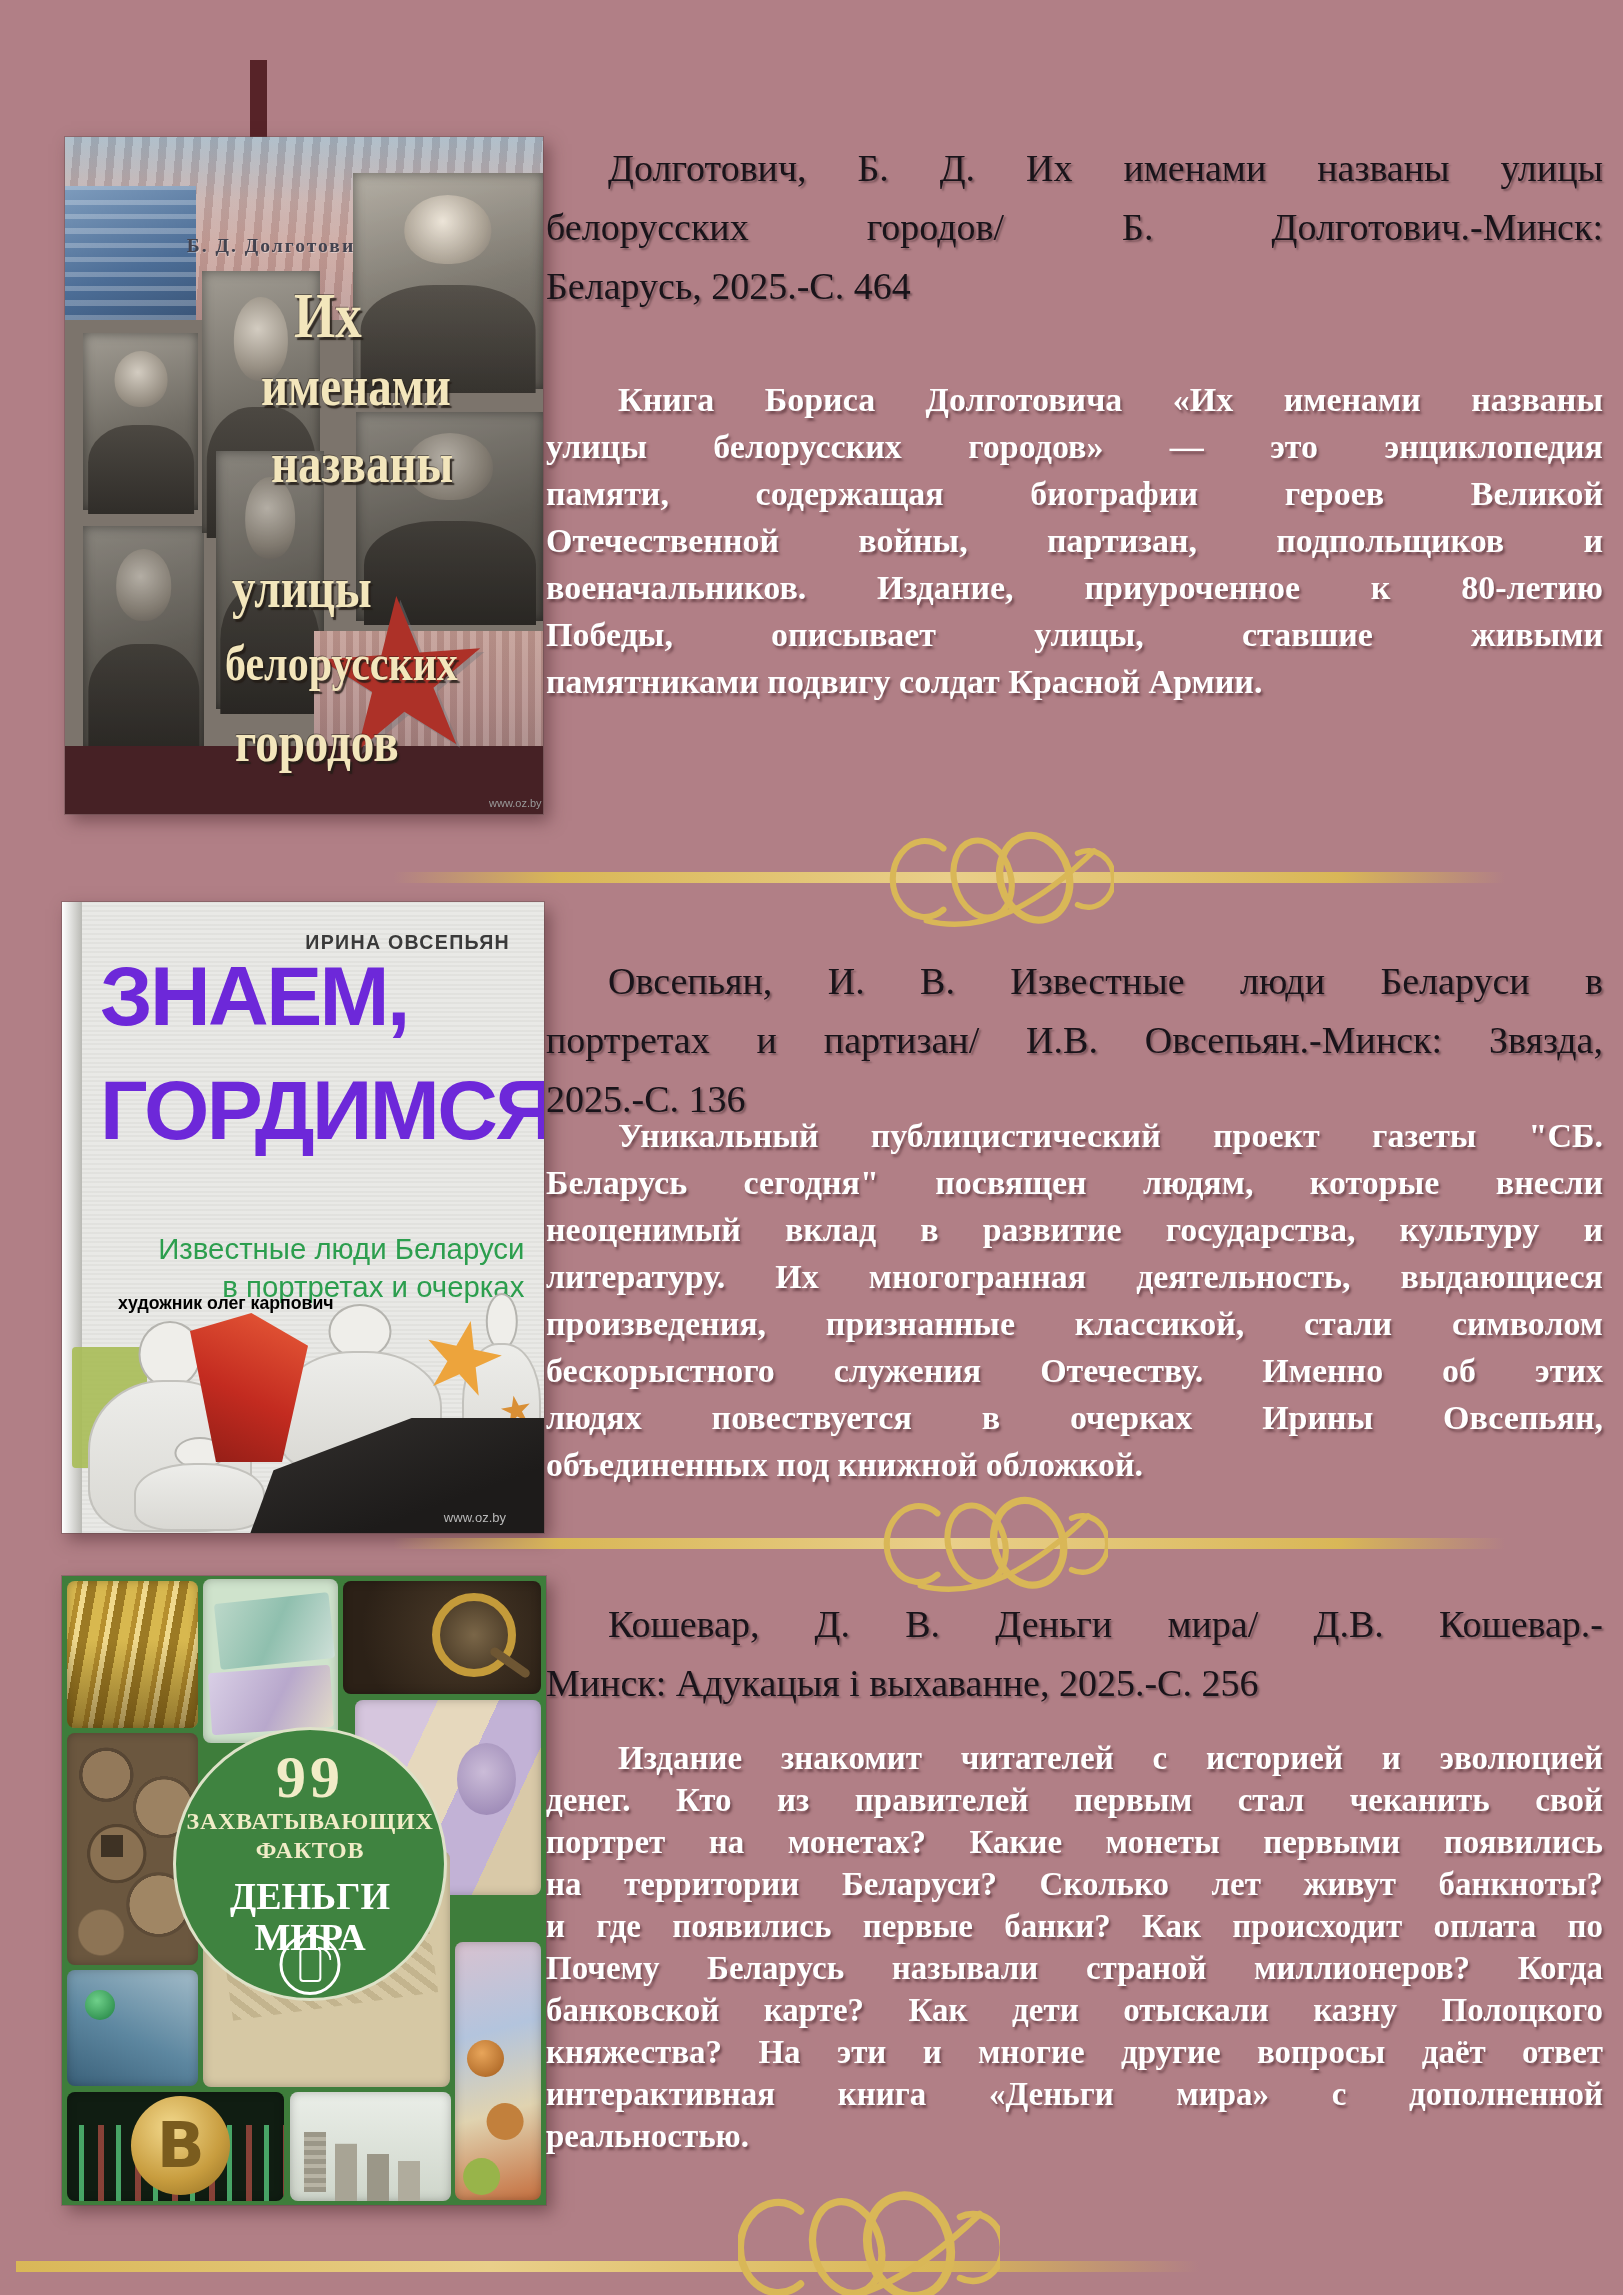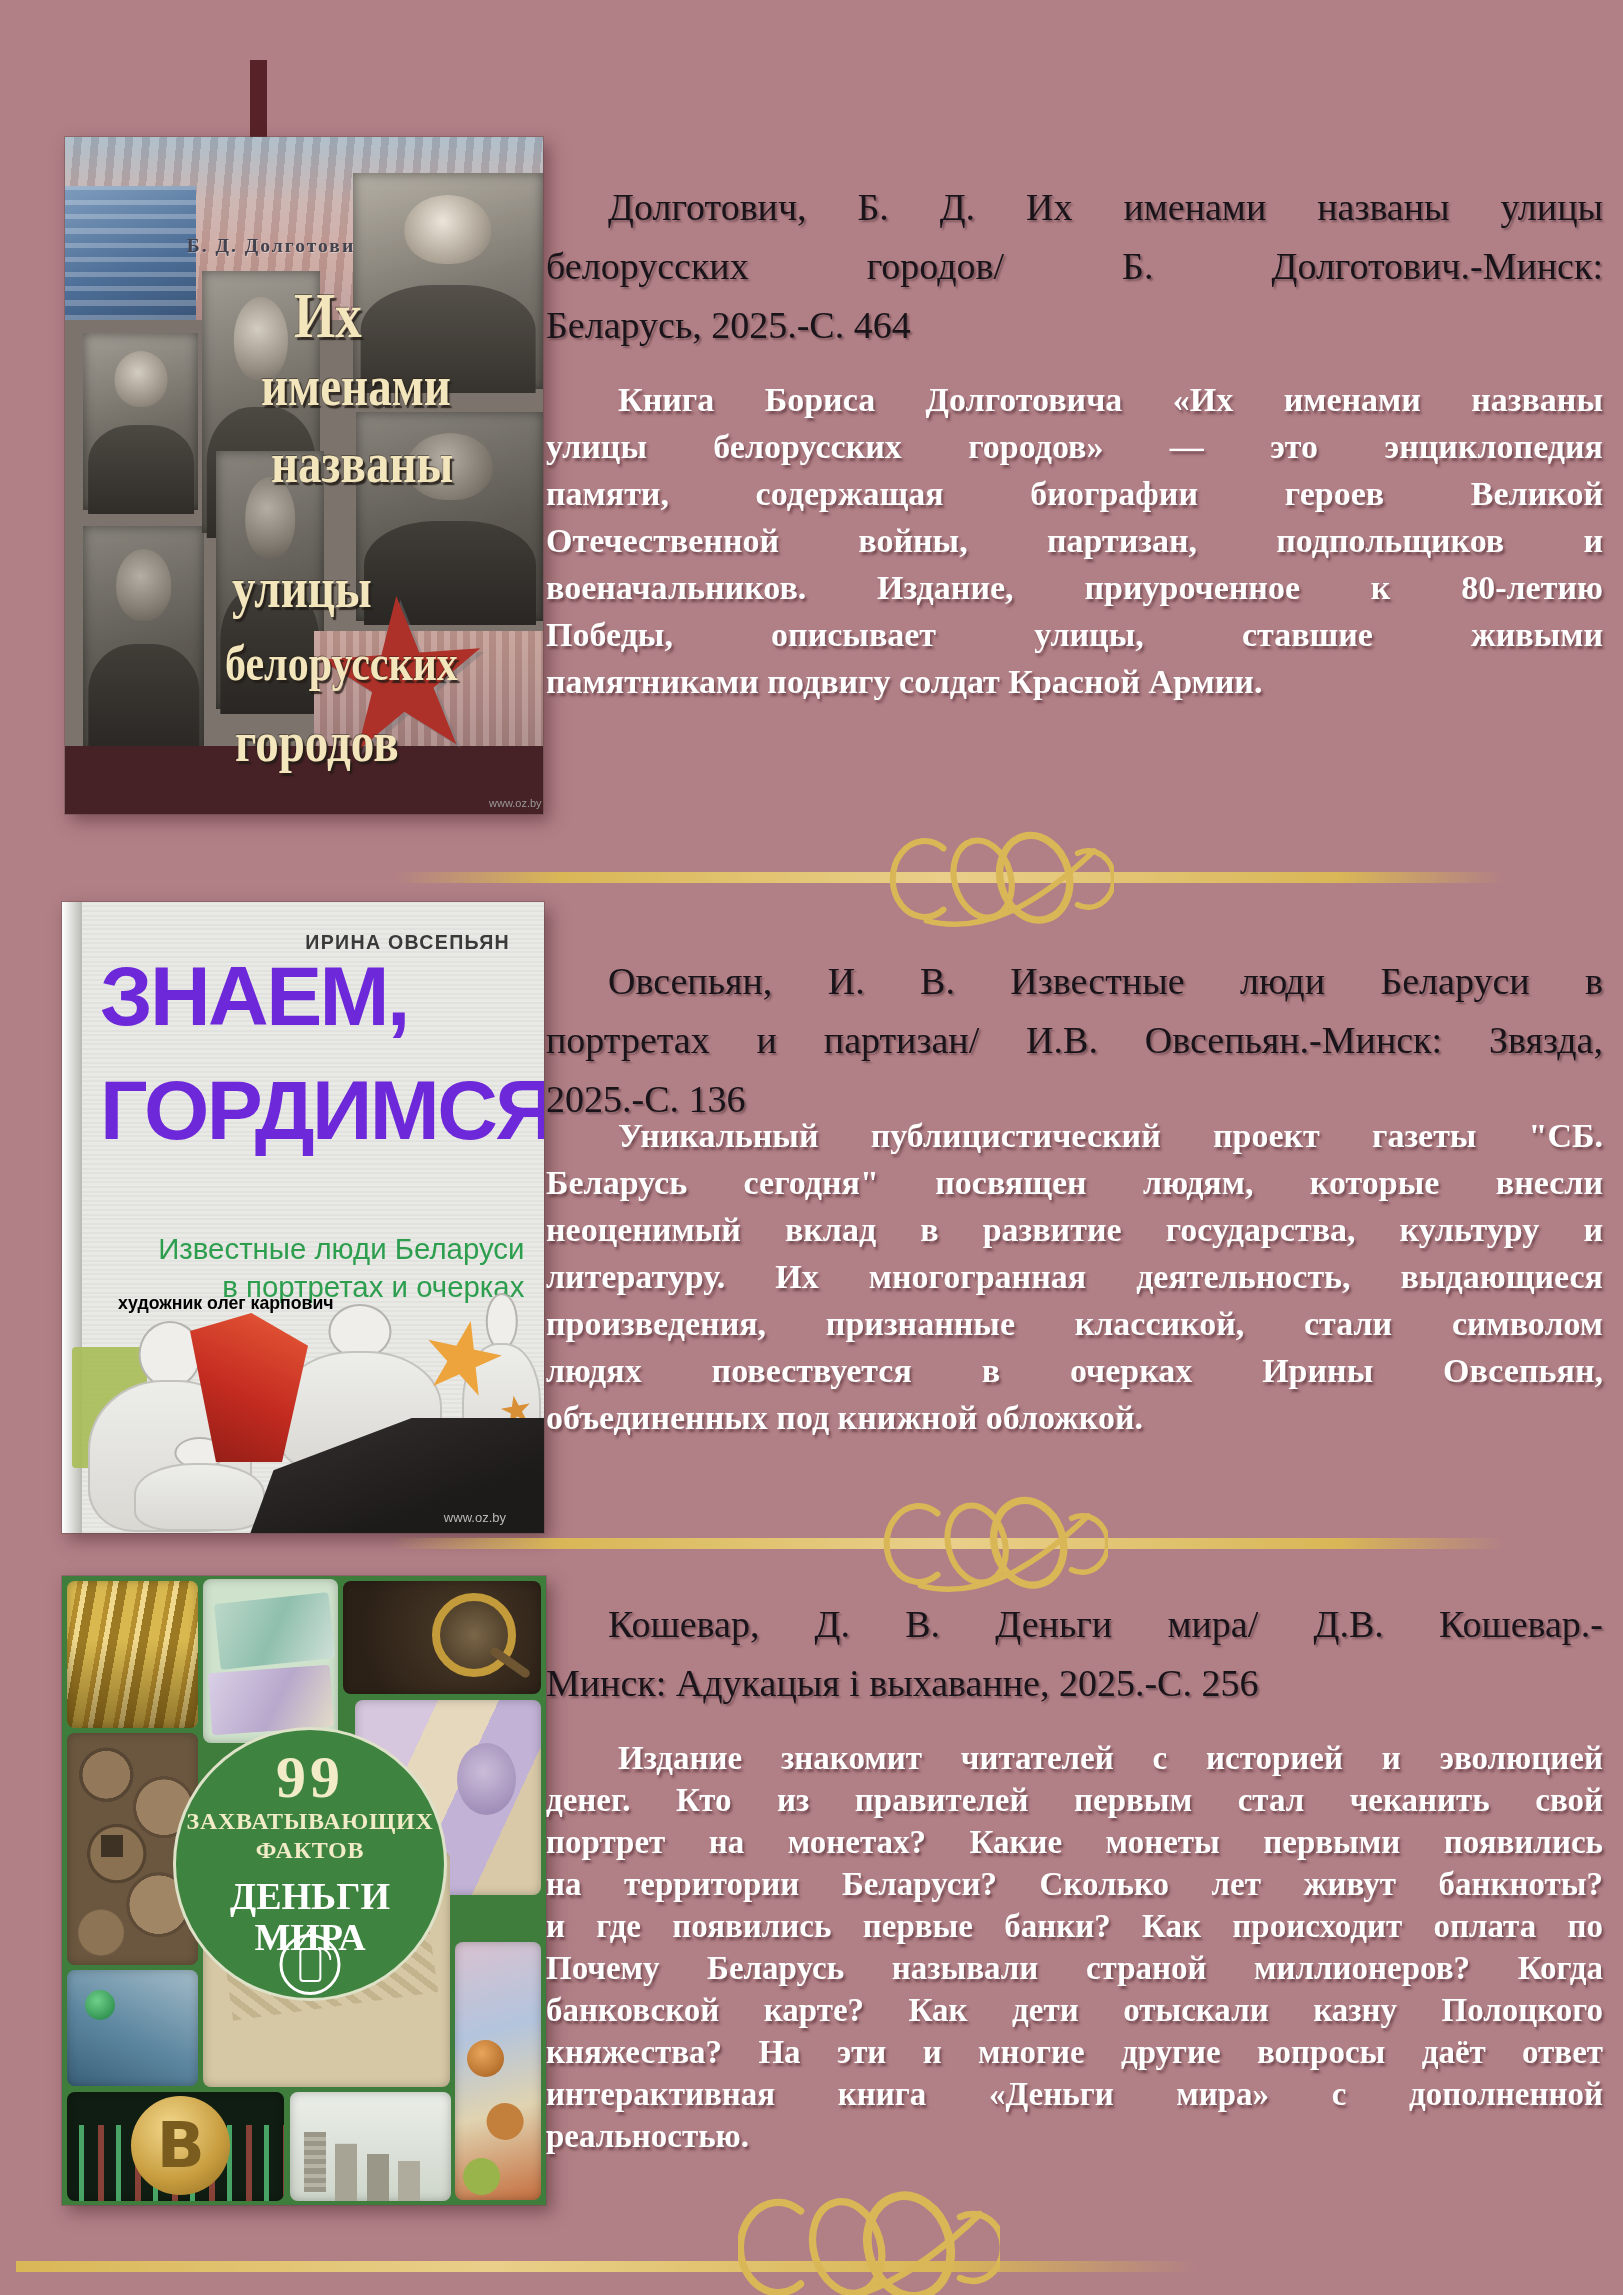"Долготович, Б. Д. Их именами" div.citation { margin-top: 39px -> none }
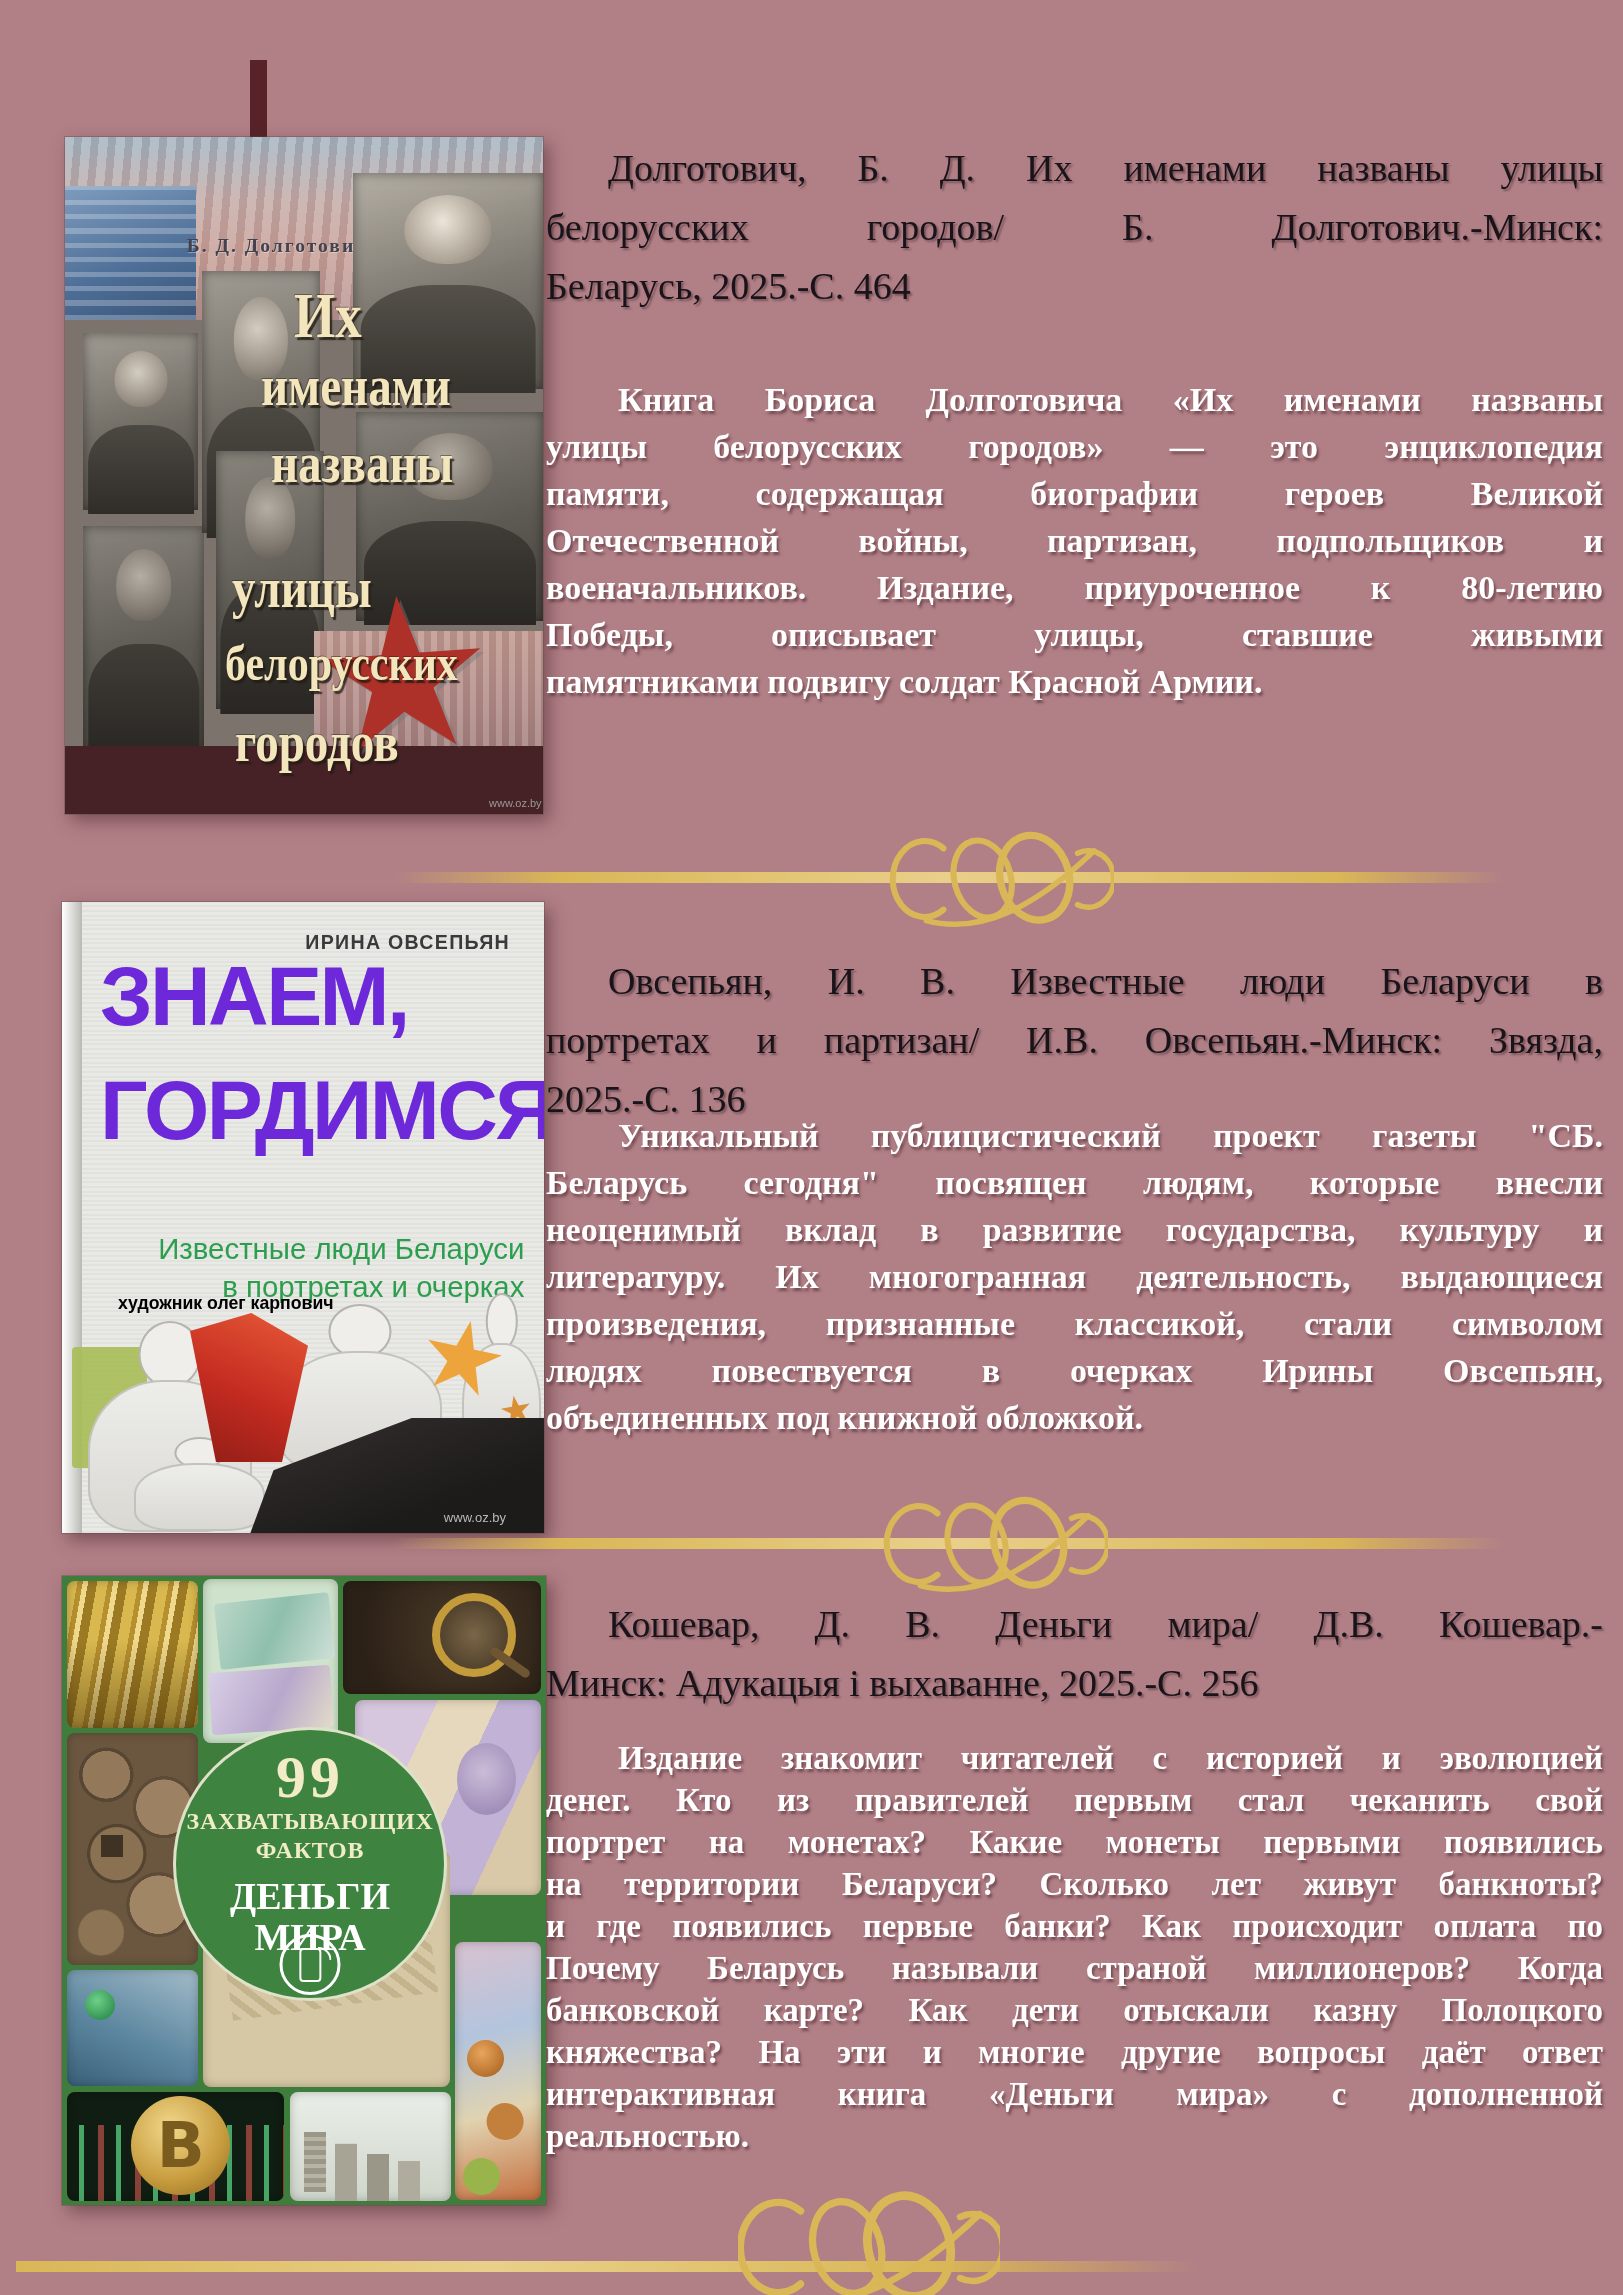"бескорыстного служения Отечеству. Именно" div.jline { html: none -> <div>бескорыстного служения Отечеству. Именно об этих</div> }
